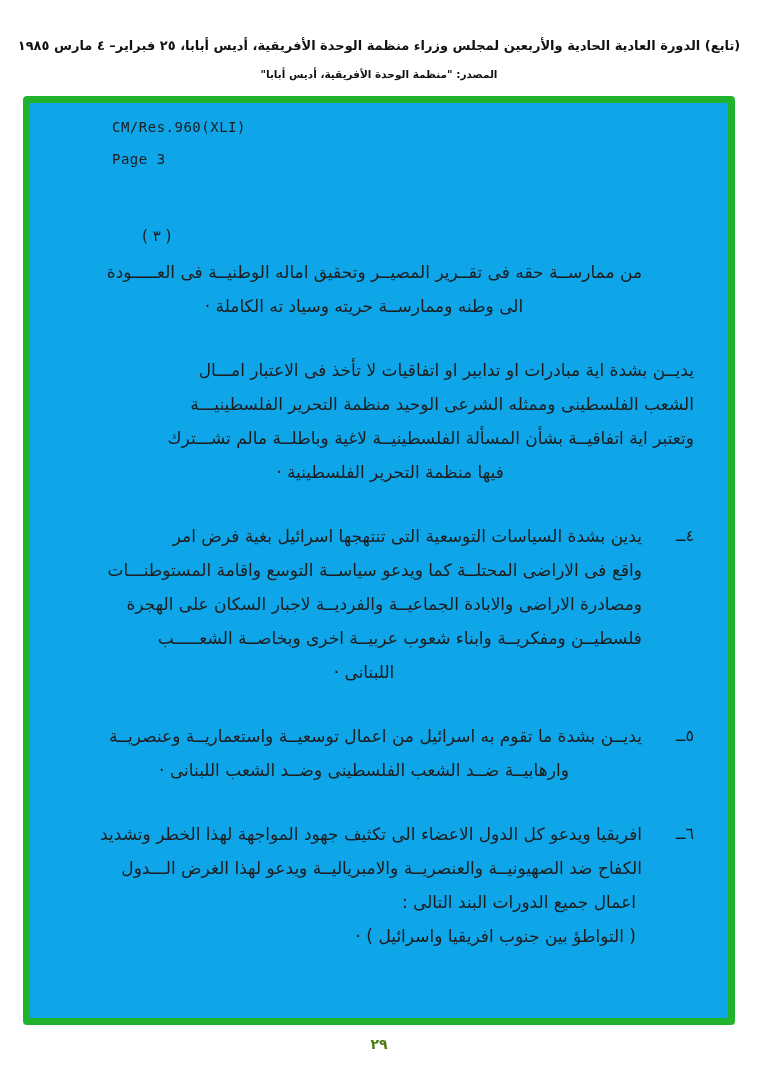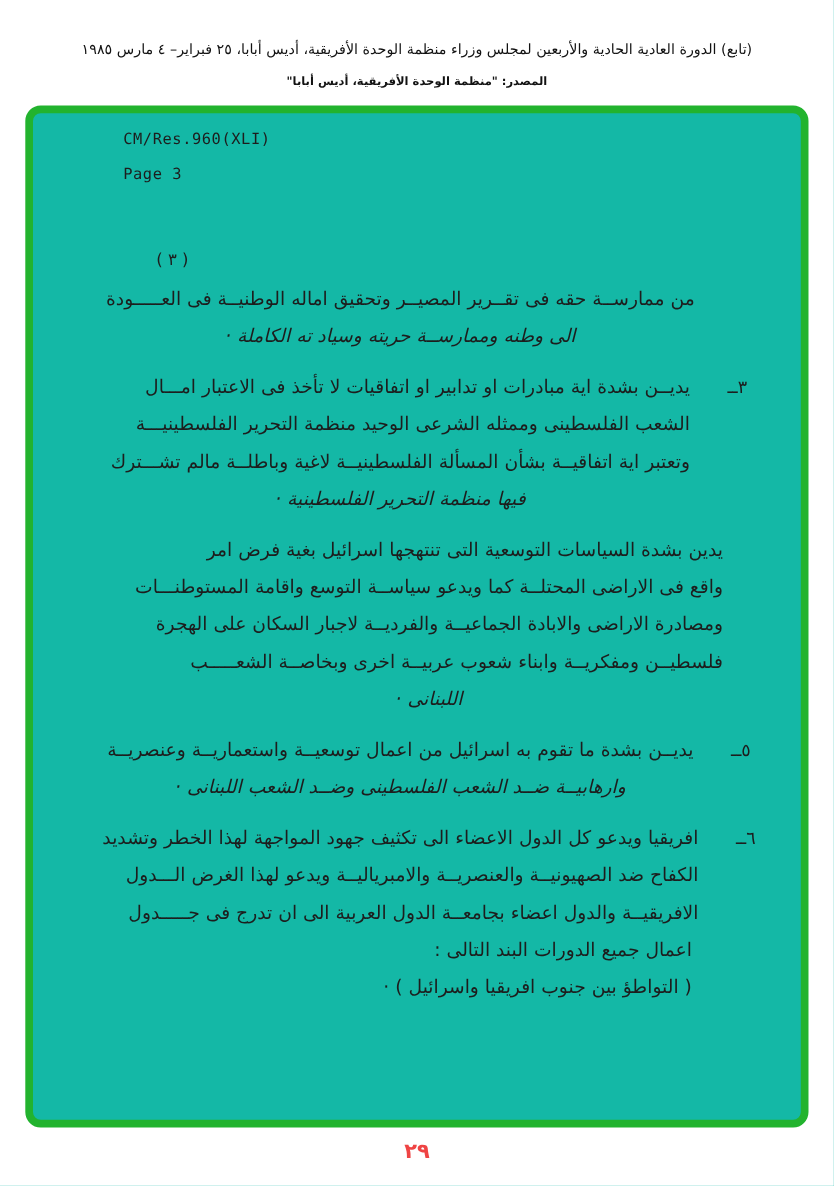"(تابع) الدورة العادية الحادية والأربعين" .hdr1 { font-weight: normal -> bold }
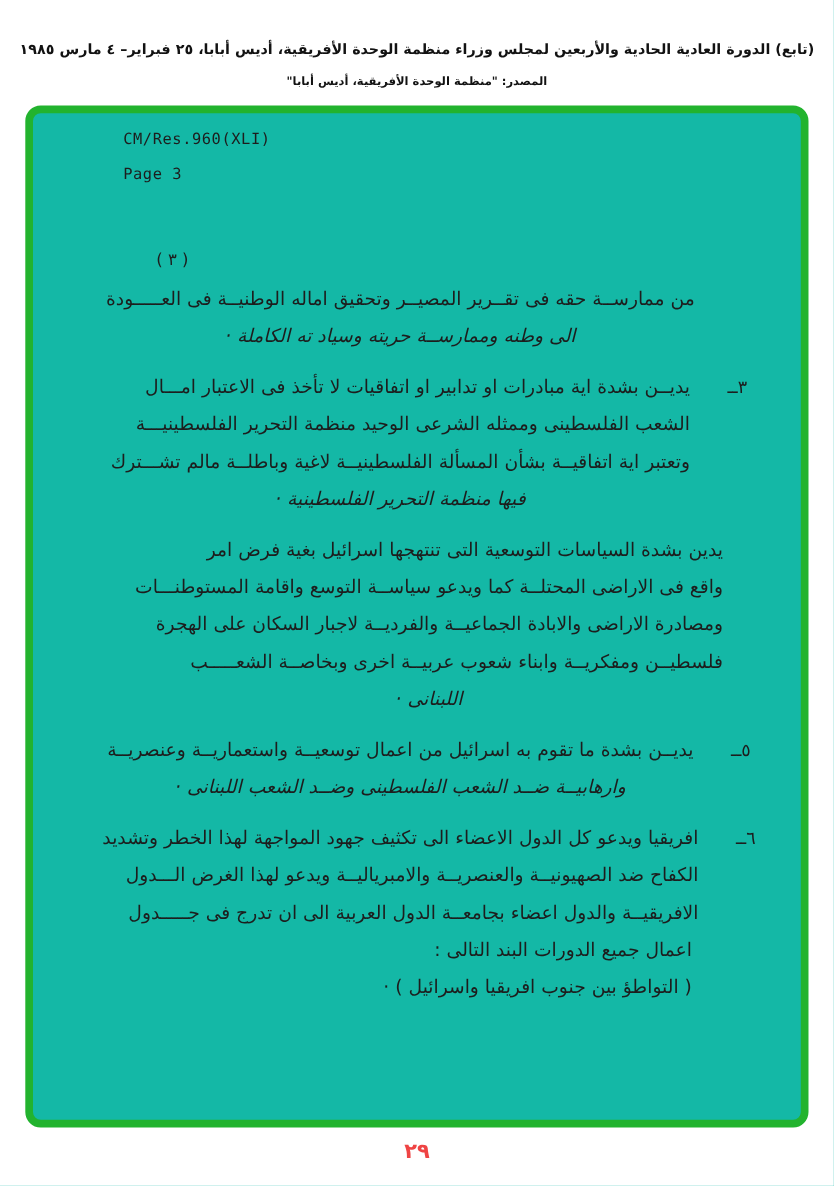"CM/Res.960(XLI)" .green-box { background: #14b8a6 -> #0ea5e9; border-radius: 14px -> 4px }
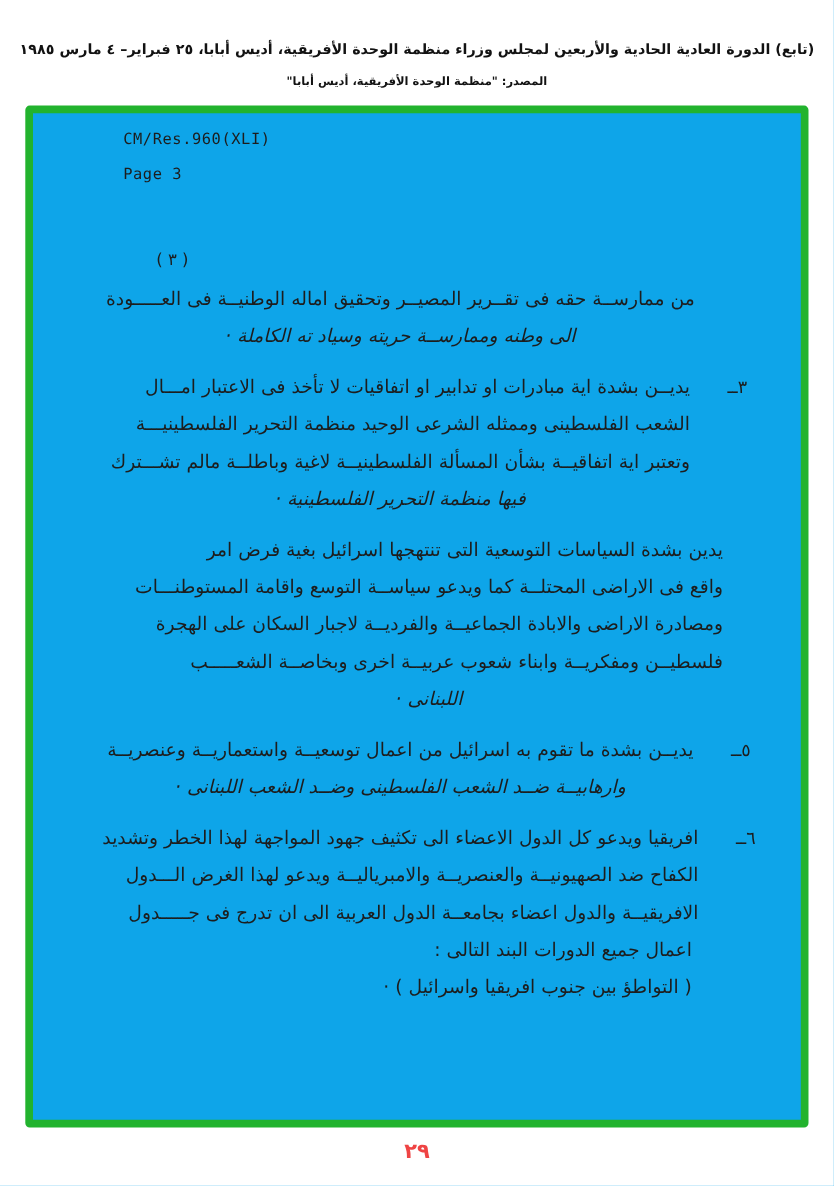"من ممارســة حقه فى تقــرير" .paragraphs { align-items: center -> none; gap: 12px -> 30px }
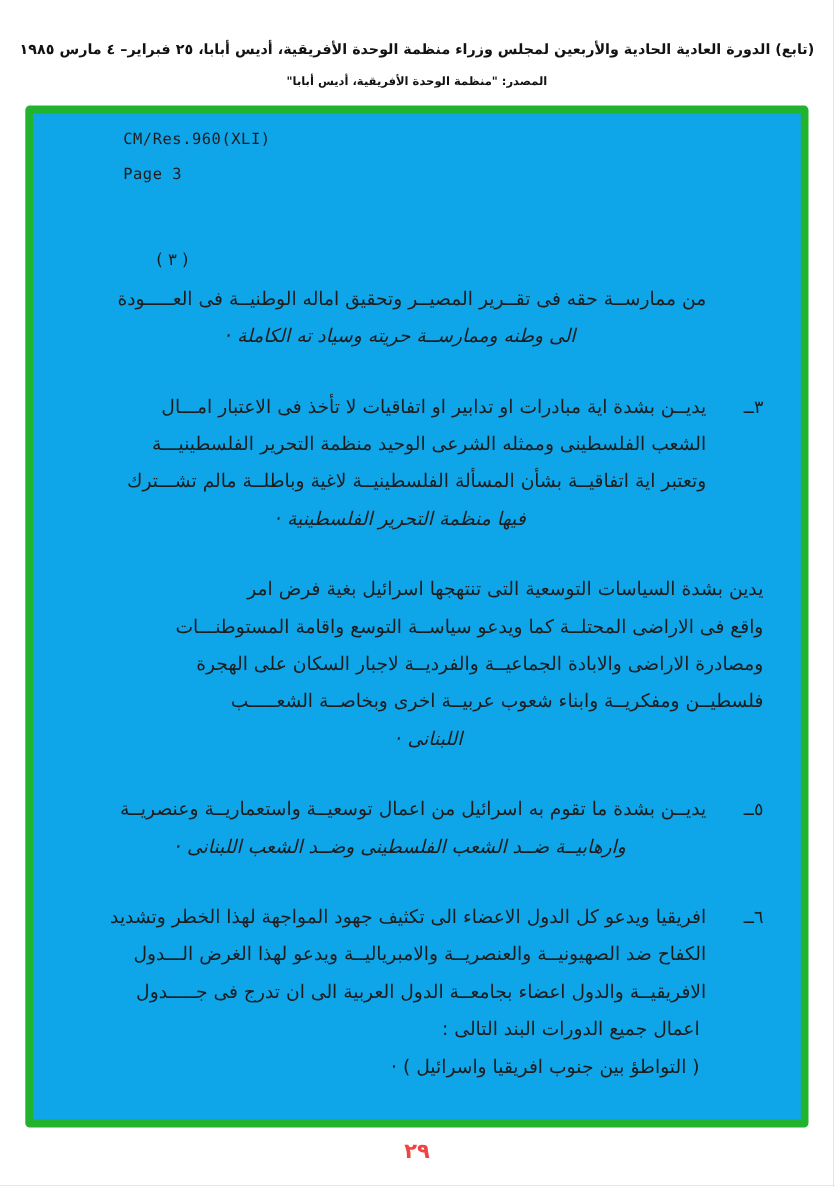"الى وطنه وممارســة حريته وسياد" .l-center { font-style: italic -> none }
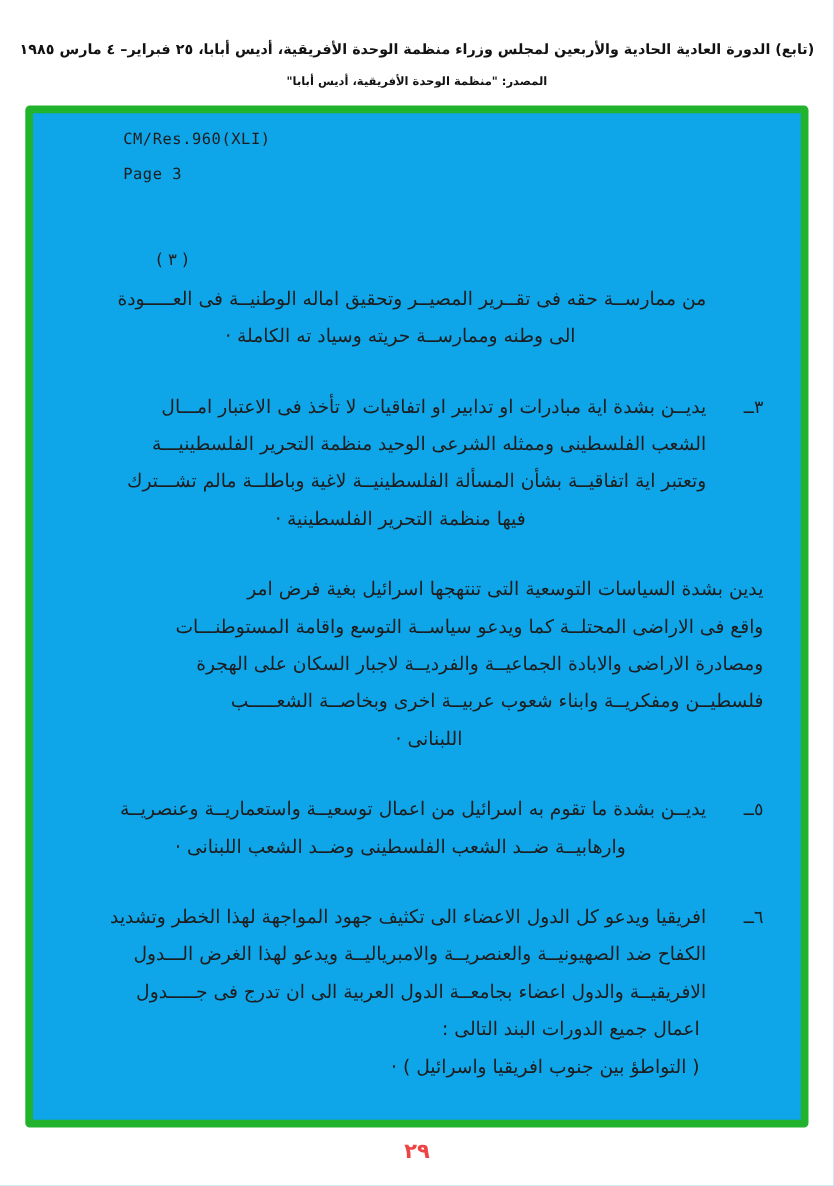"٣ــ" div.para-num { html: <div>٣ــ</div> -> none }
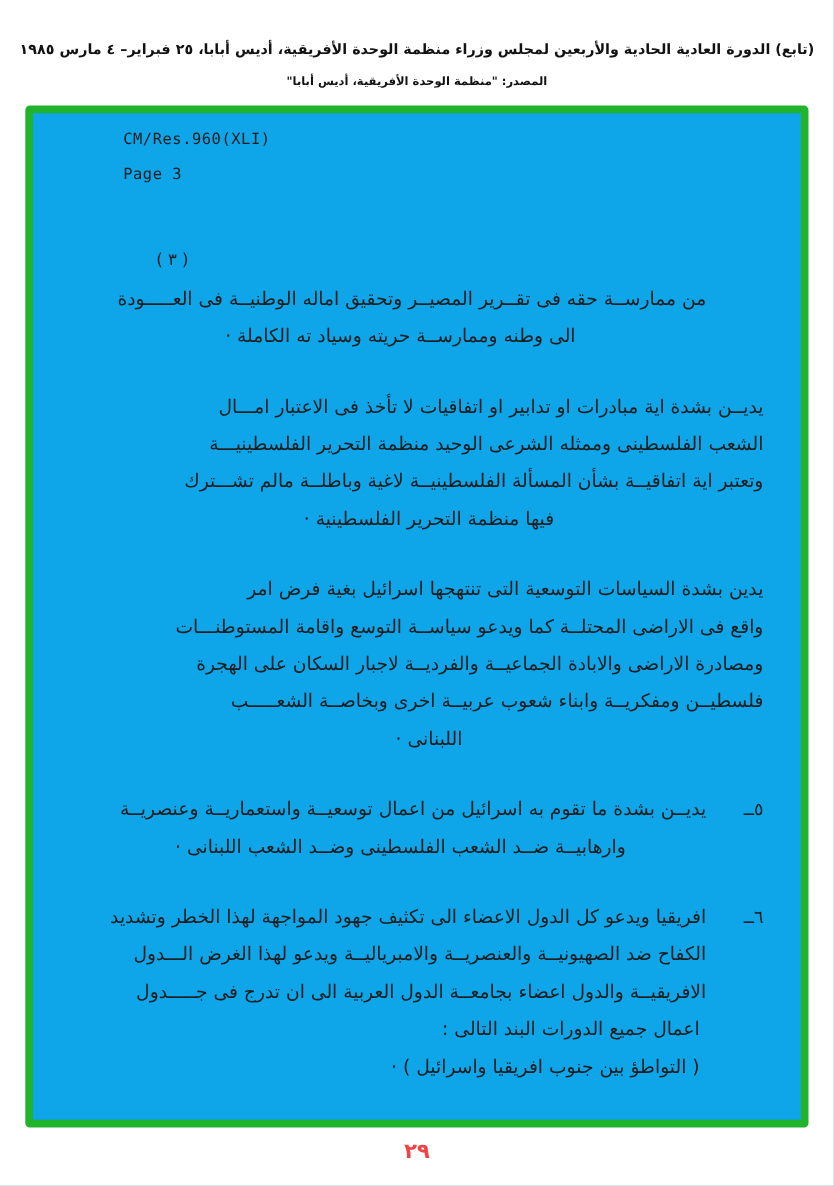"٤ــ" div.para-num { html: none -> <div>٤ــ</div> }
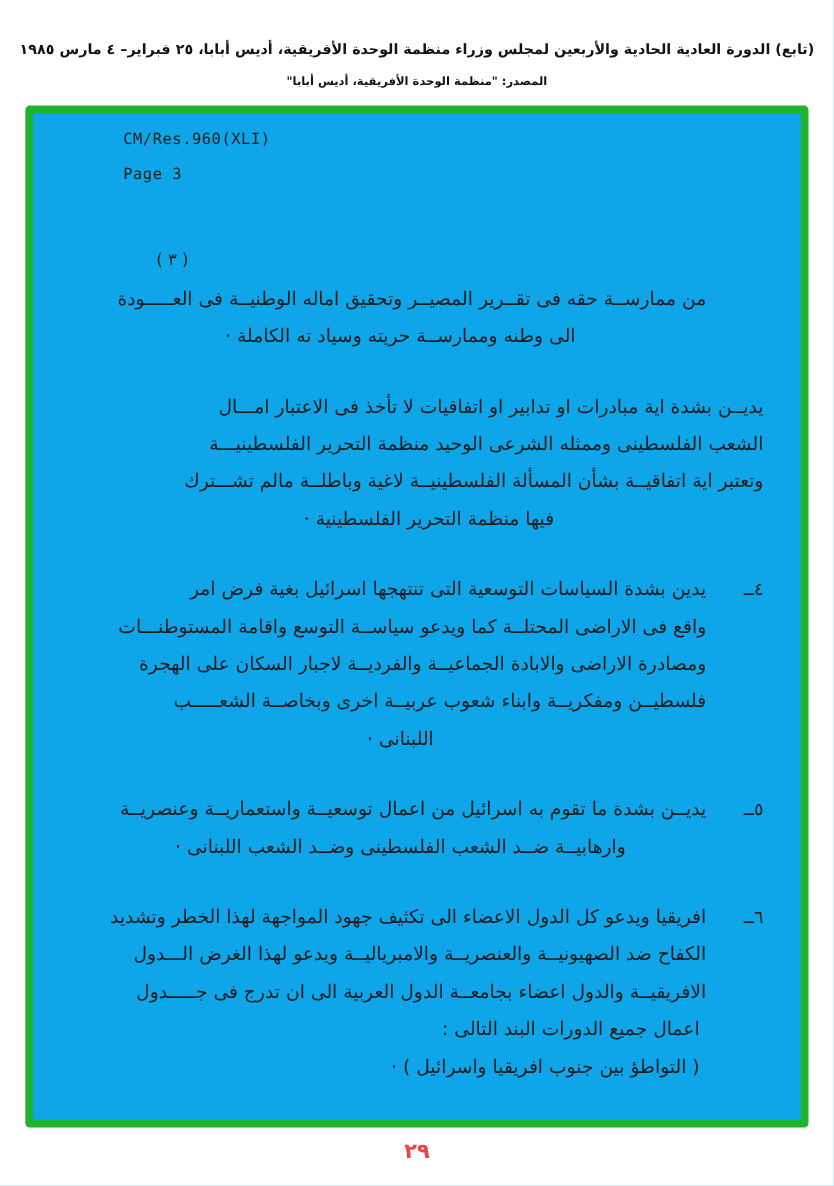"الافريقيــة والدول اعضاء بجامعــة الدول" div.line { html: <div>الافريقيــة والدول اعضاء بجامعــة الدول العربية الى ان تدرج فى جـــــدول</div> -> none }
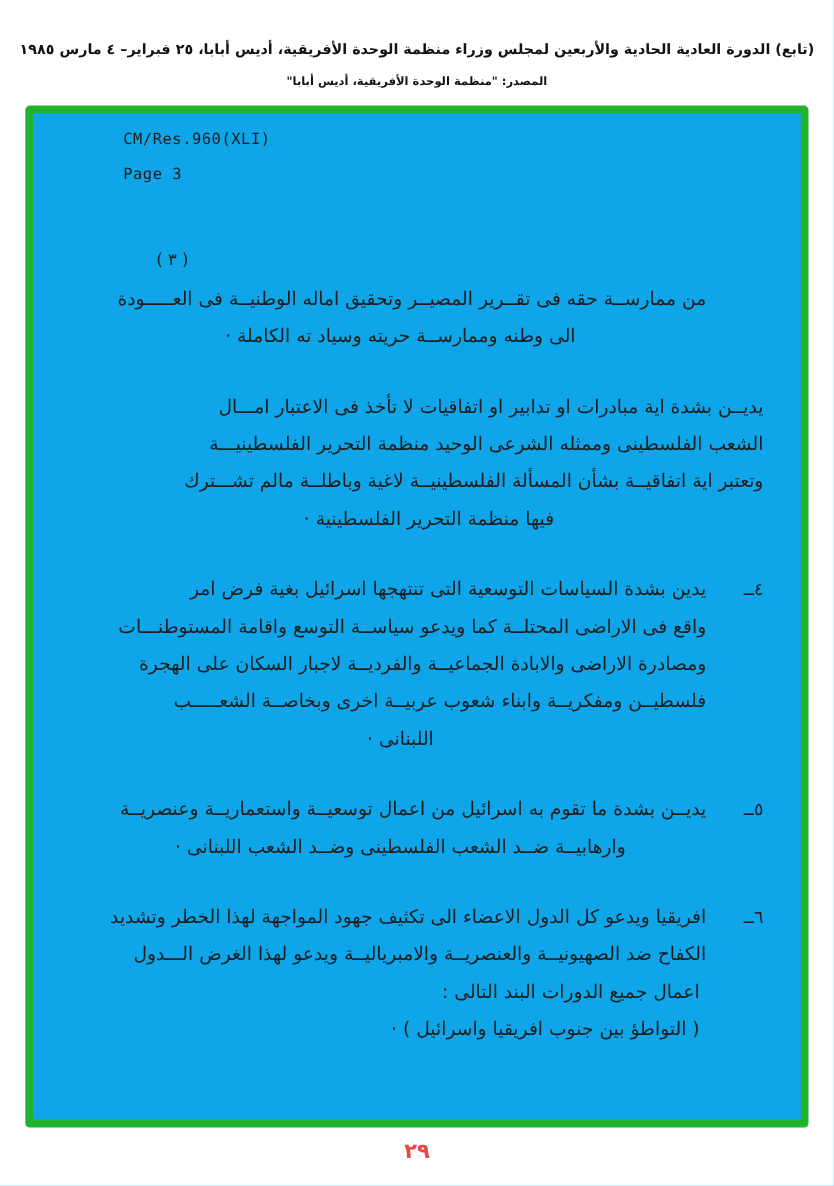"٢٩" .footer-num { color: #ef4444 -> #4d7c0f; font-size: 19px -> 14px }
